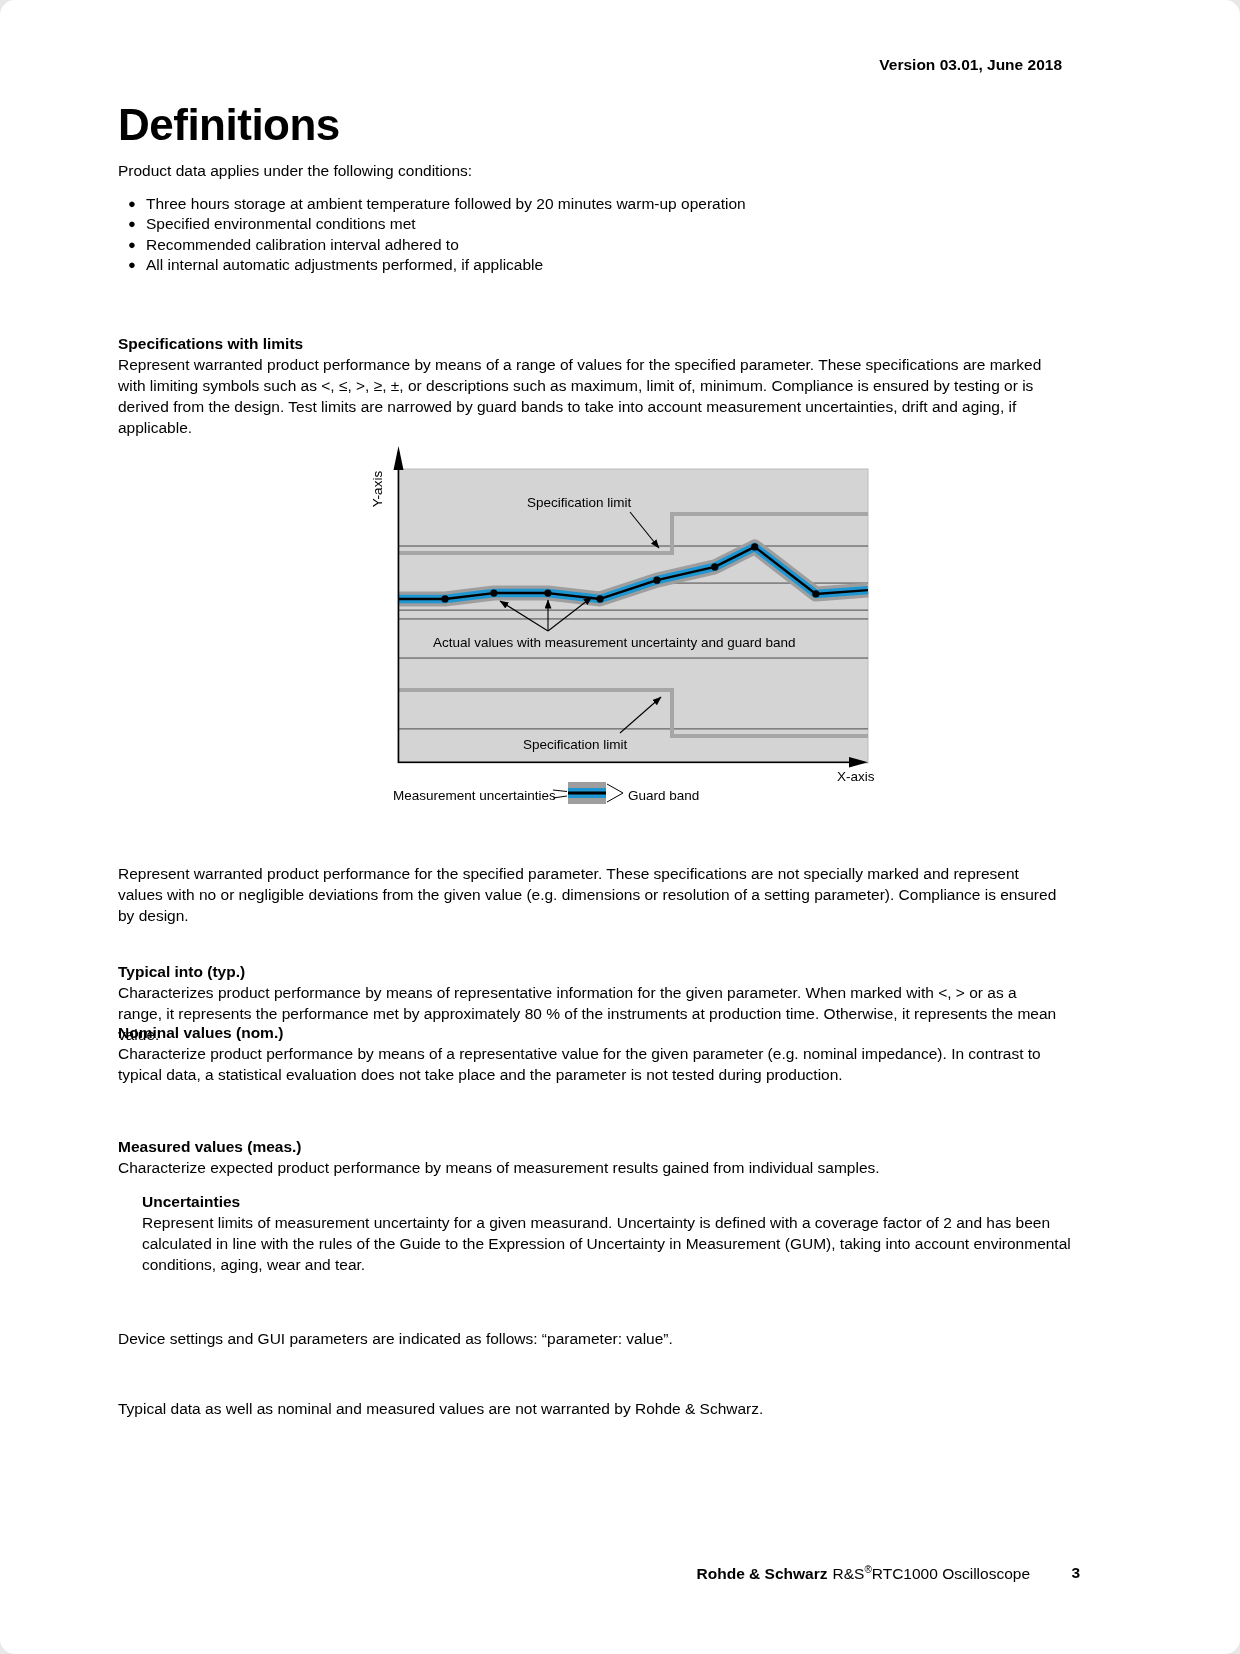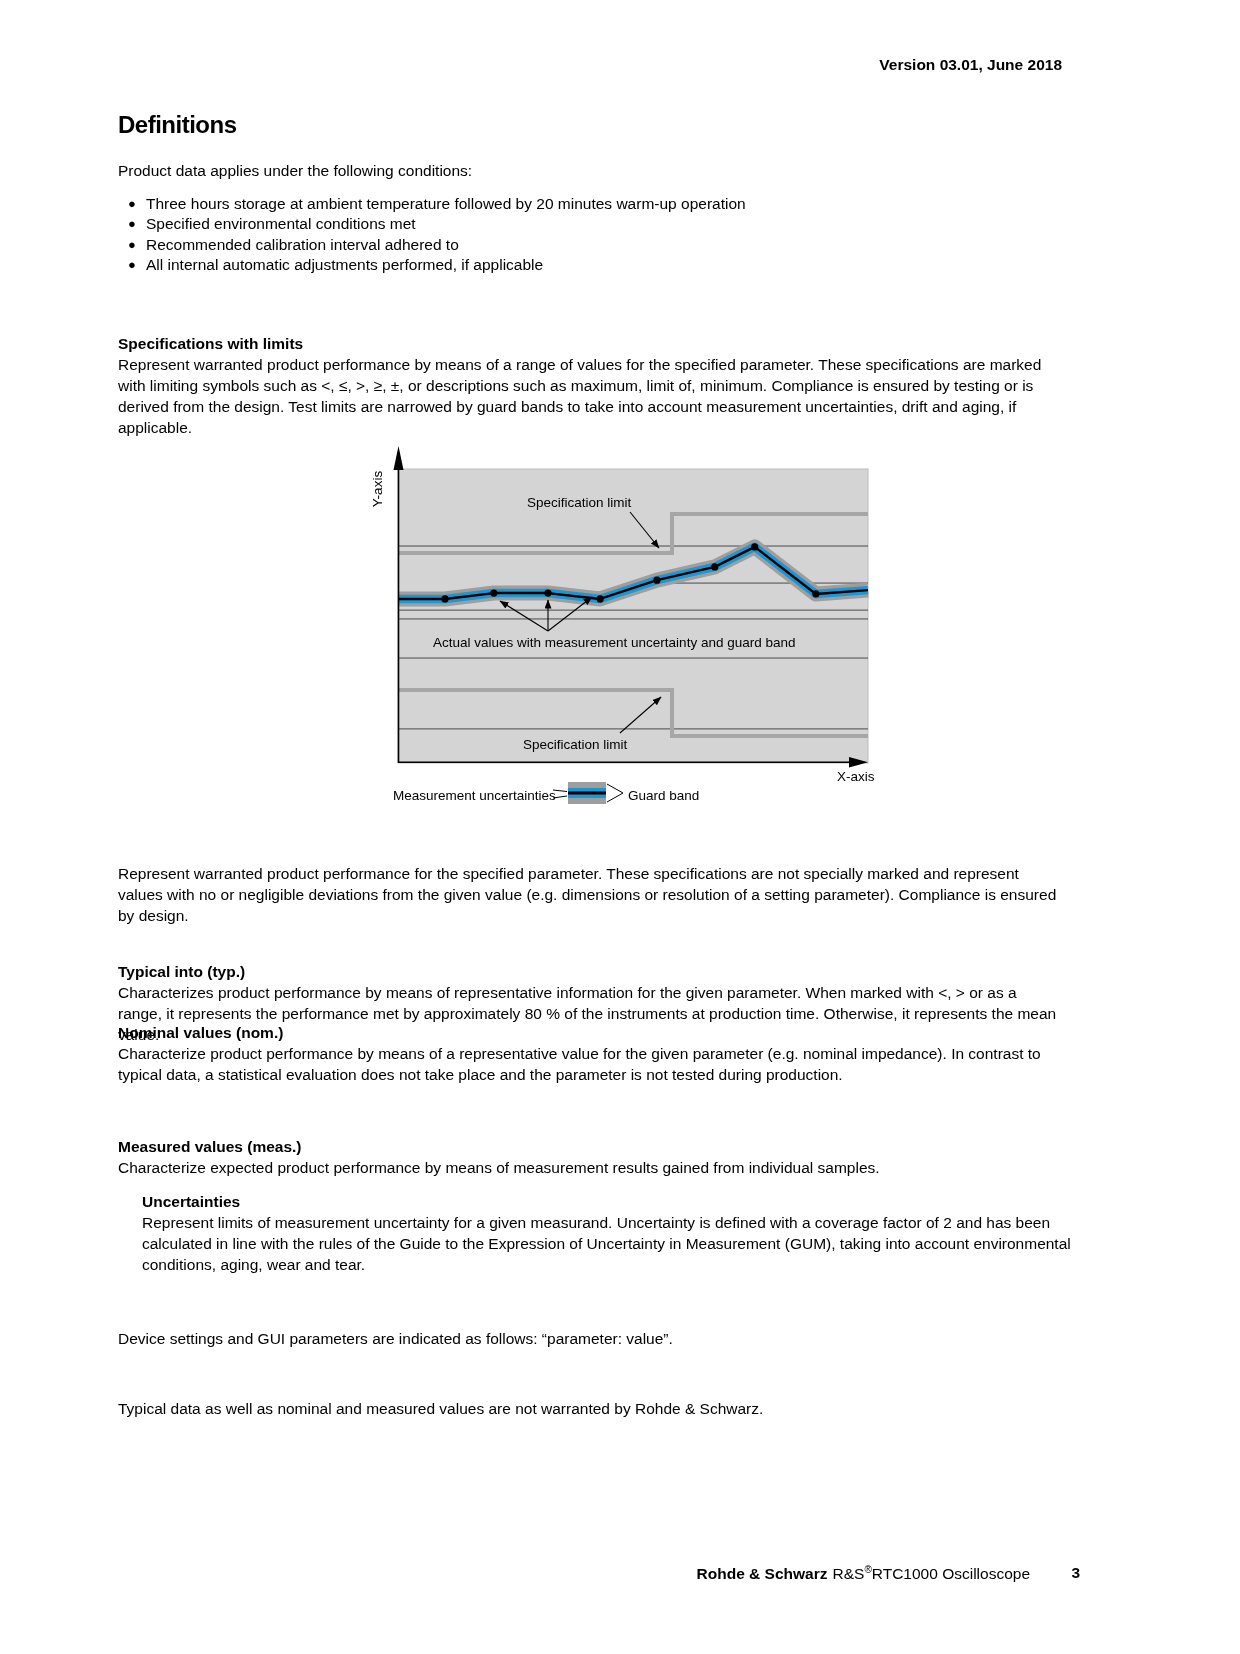"Version 03.01, June 2018" .page { border-radius: none -> 15px }
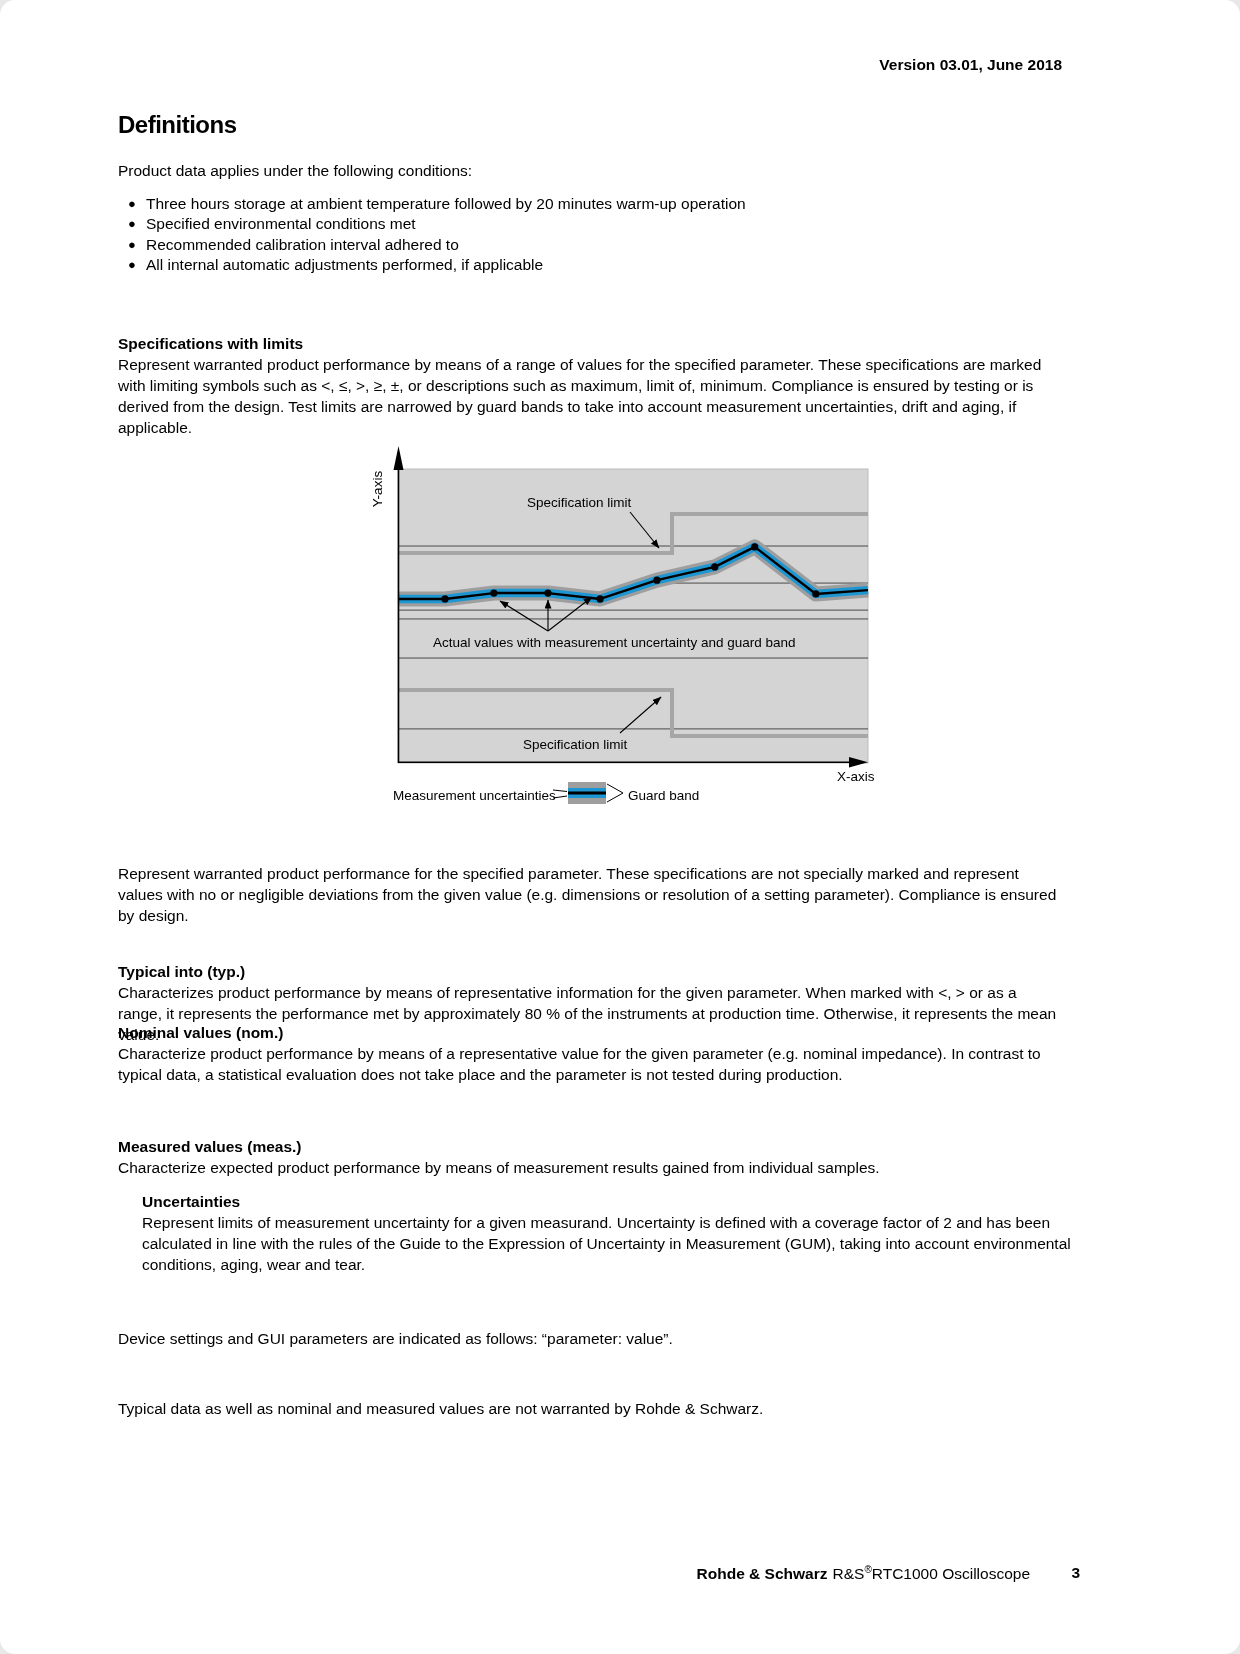"Definitions" .title { font-size: 24px -> 44px }
